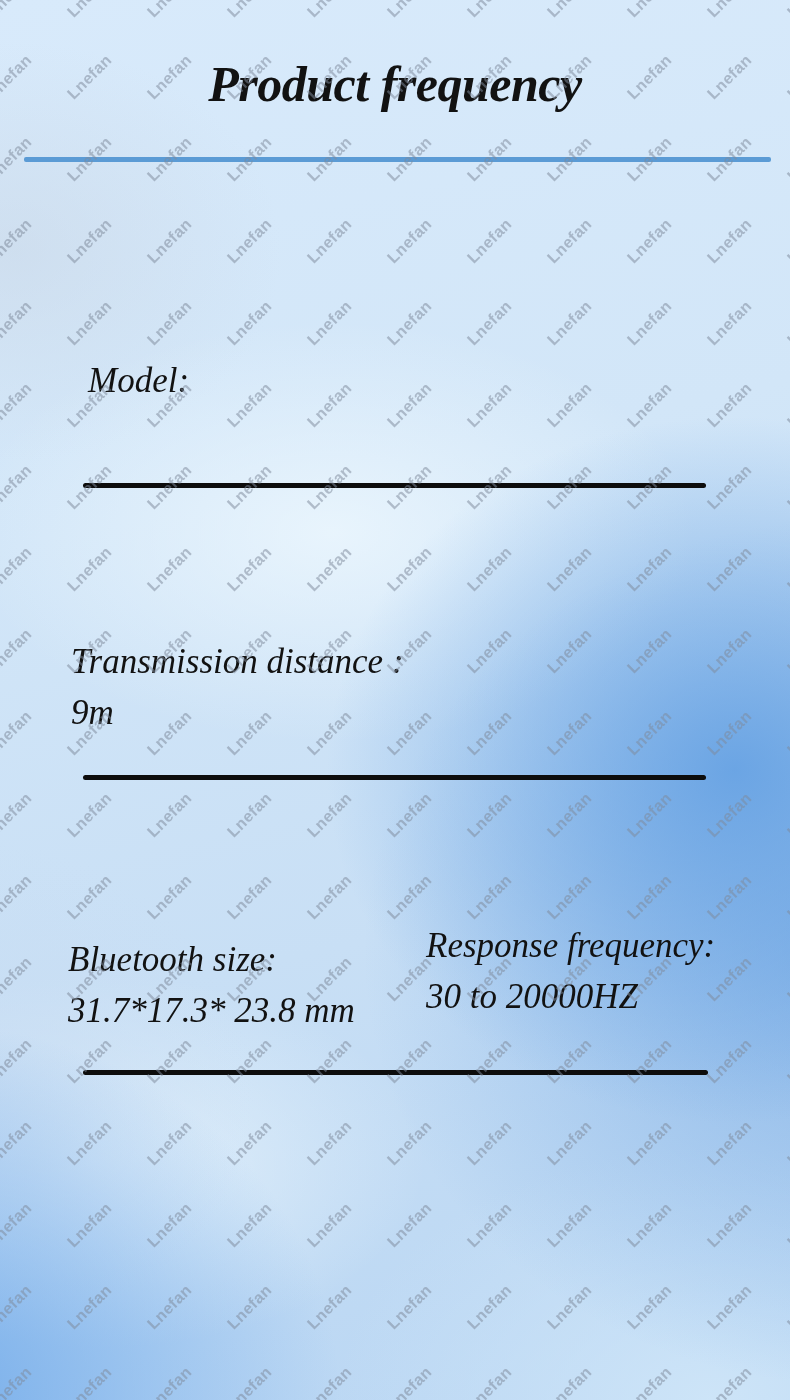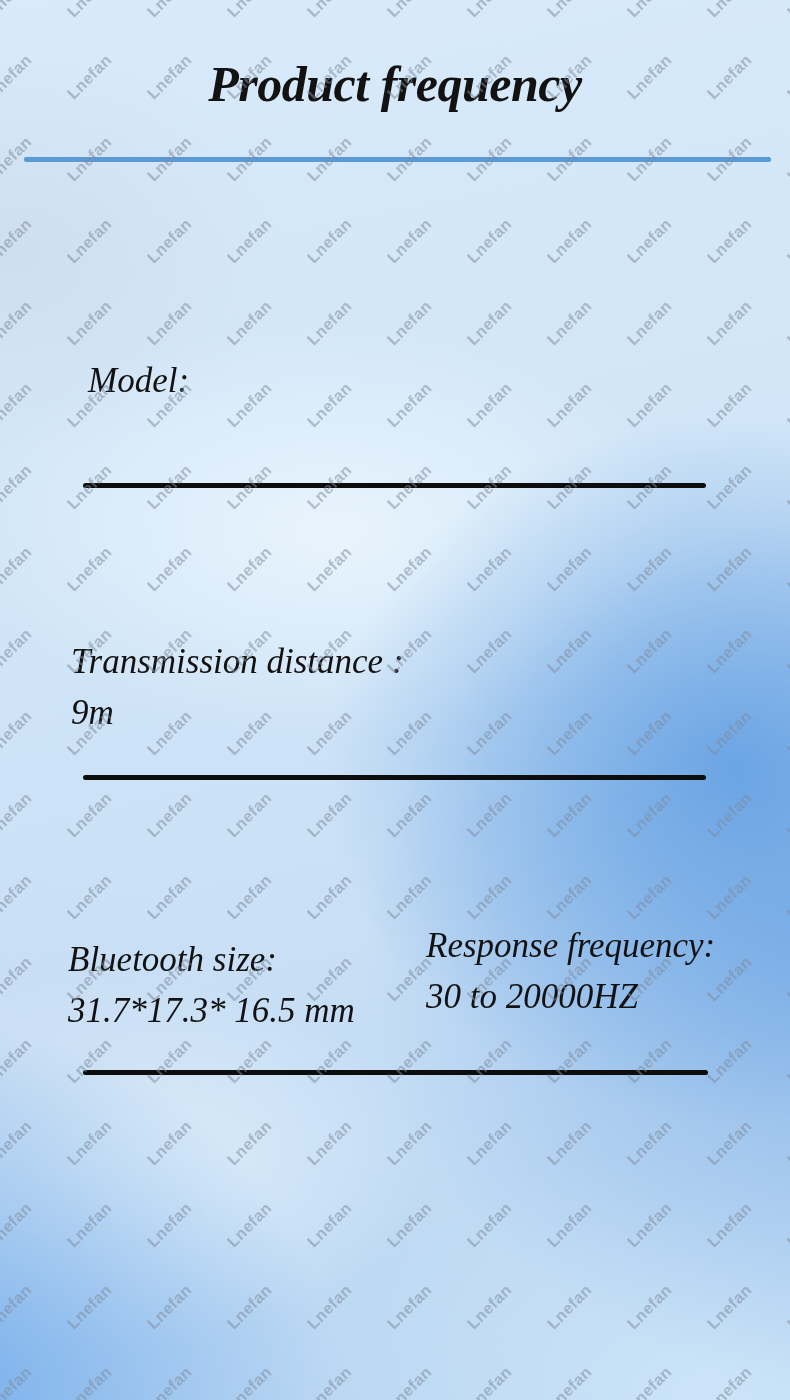"31.7*17.3* 16.5 mm" div { text: 16.5 -> 23.8 }
